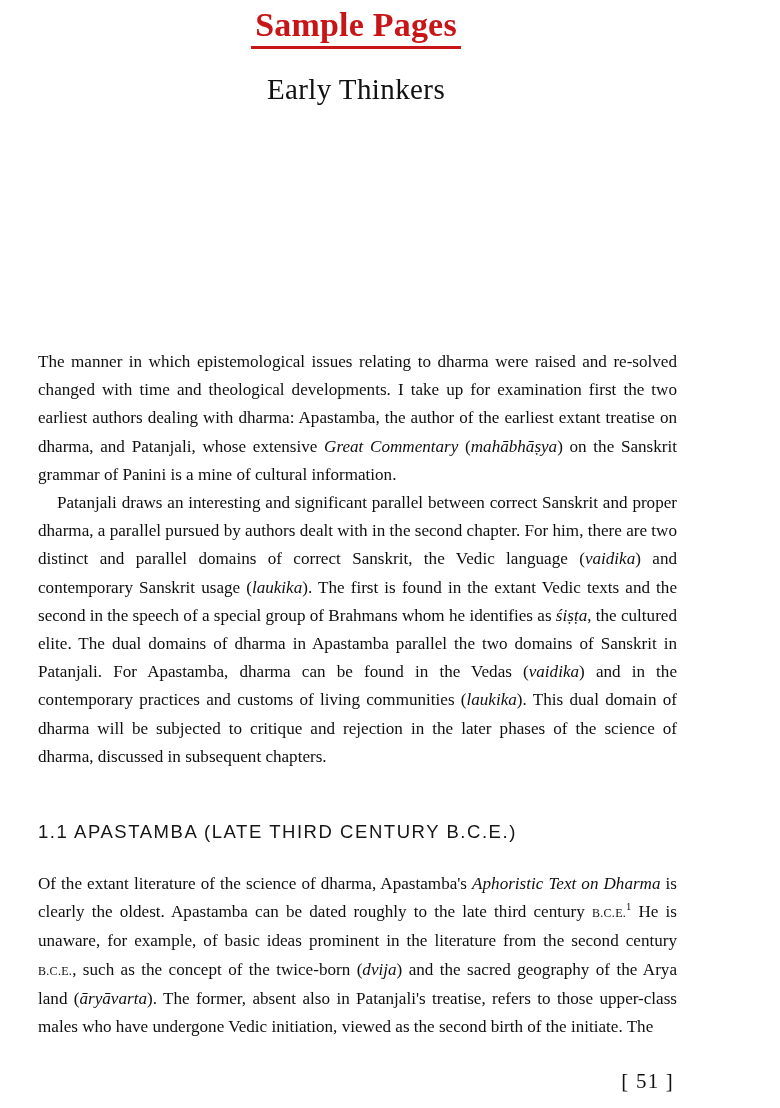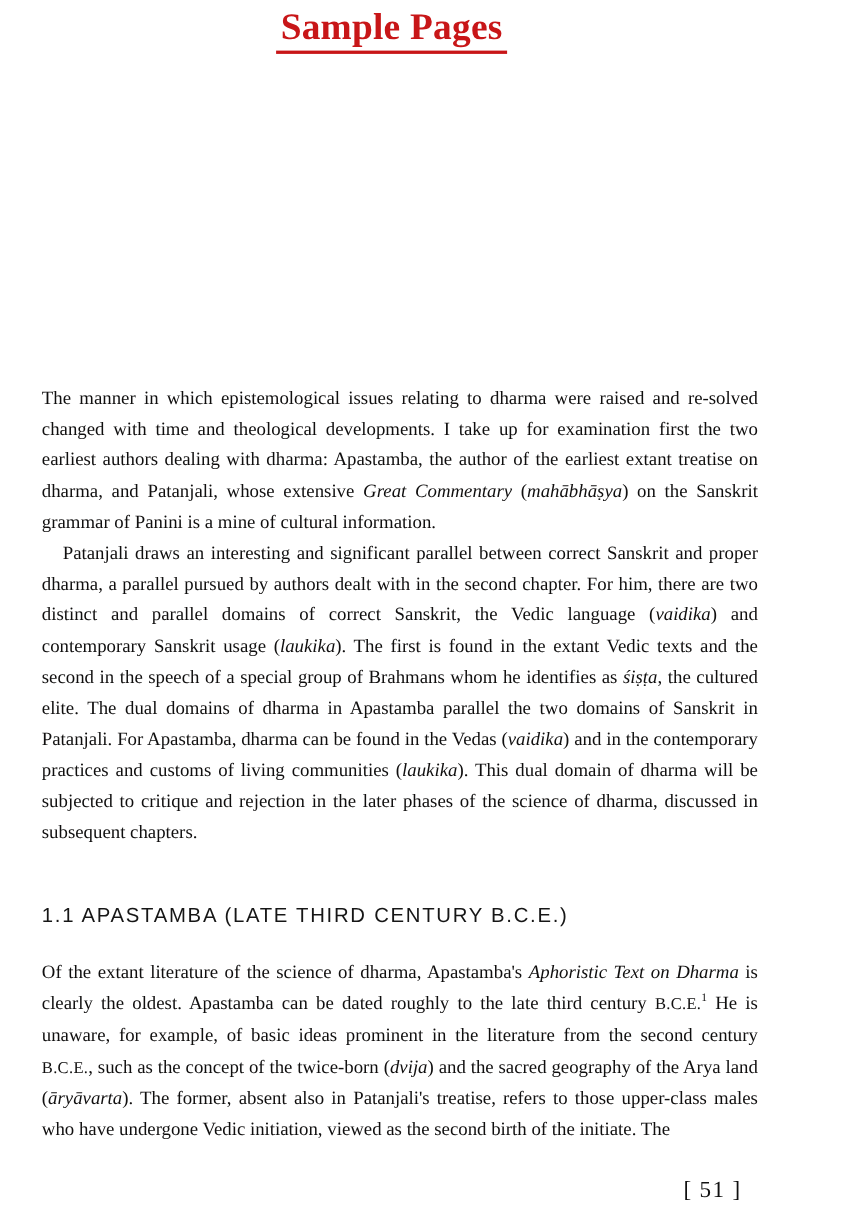"Early Thinkers" h1.chapter-title { html: none -> <h1>Early Thinkers</h1> }
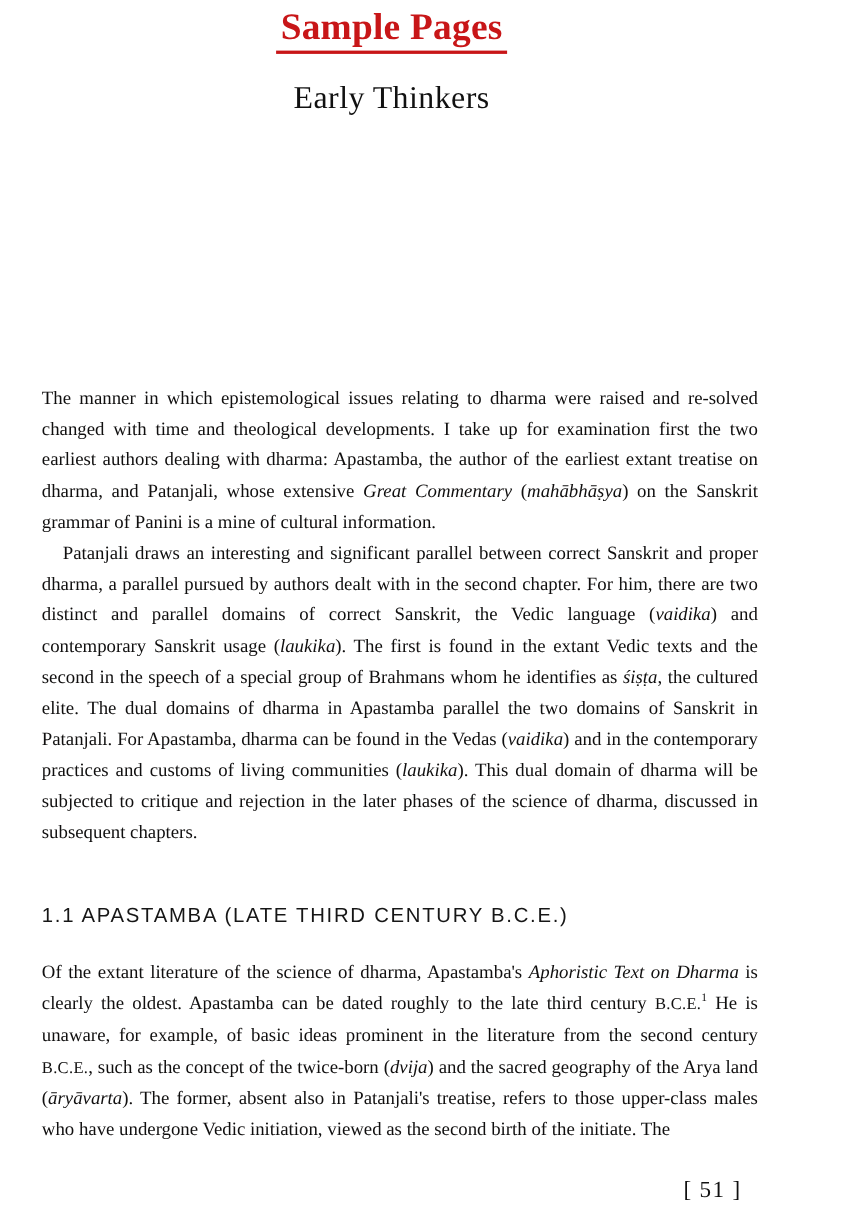"The manner in which epistemological" .body-area { right: 23px -> 35px }
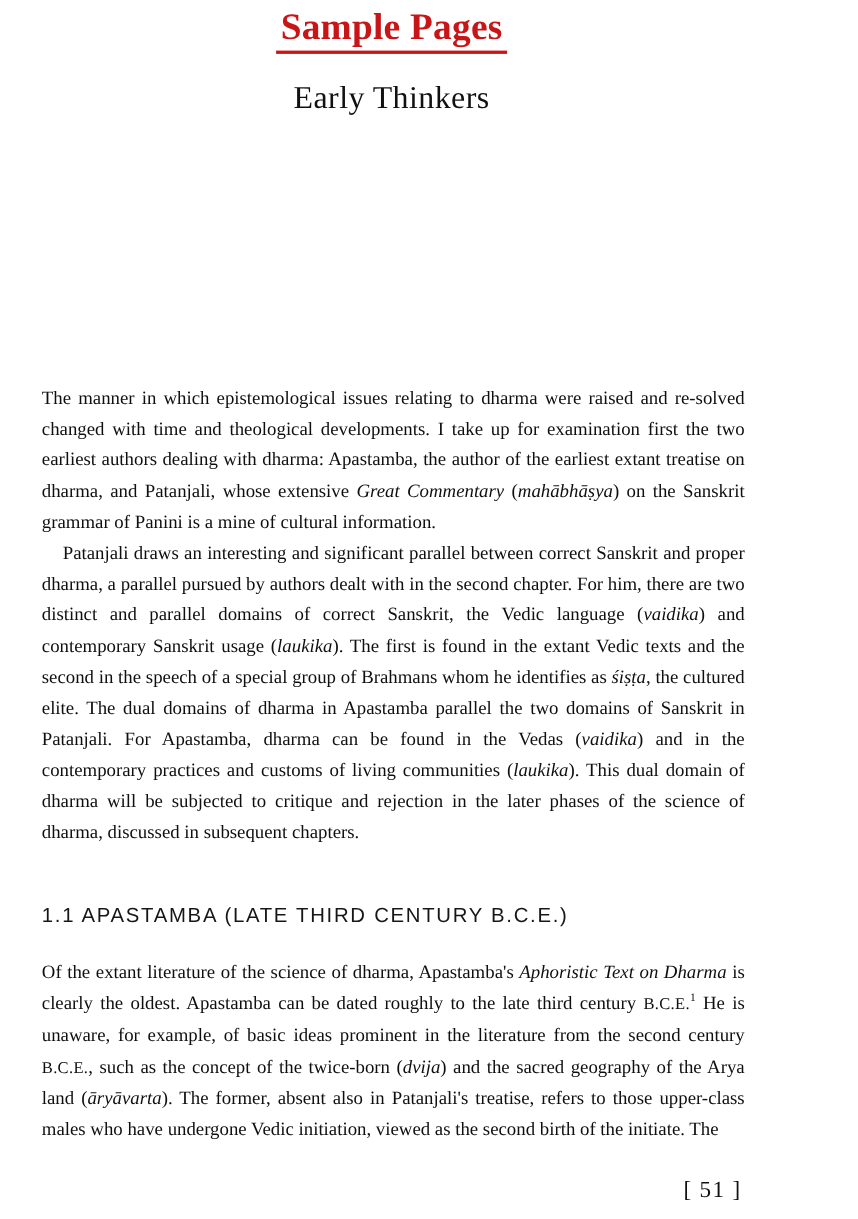"B.C.E." .sc { font-size: 15px -> 12px }
